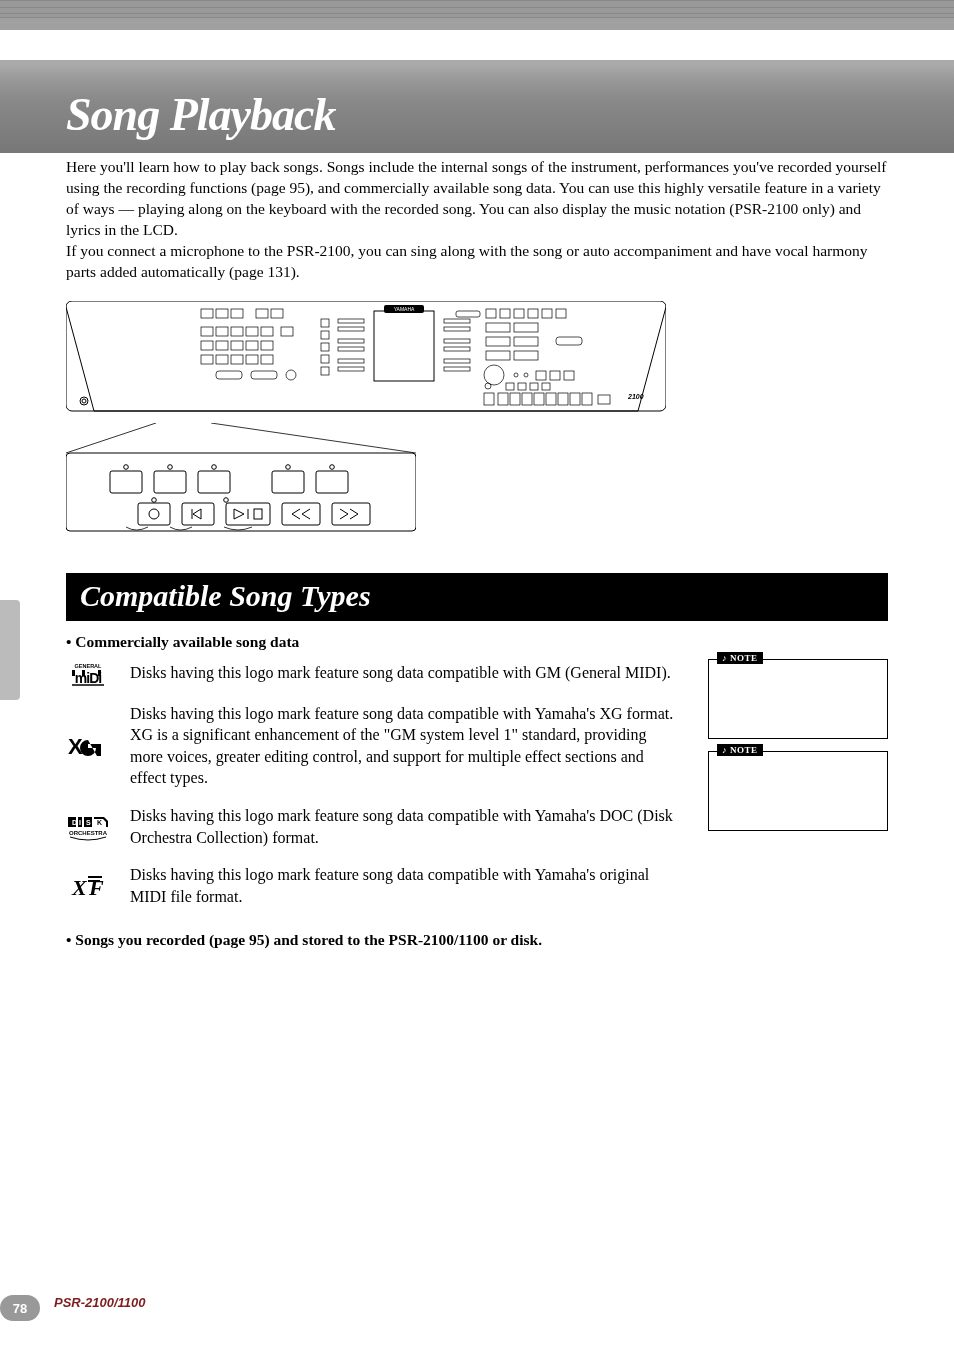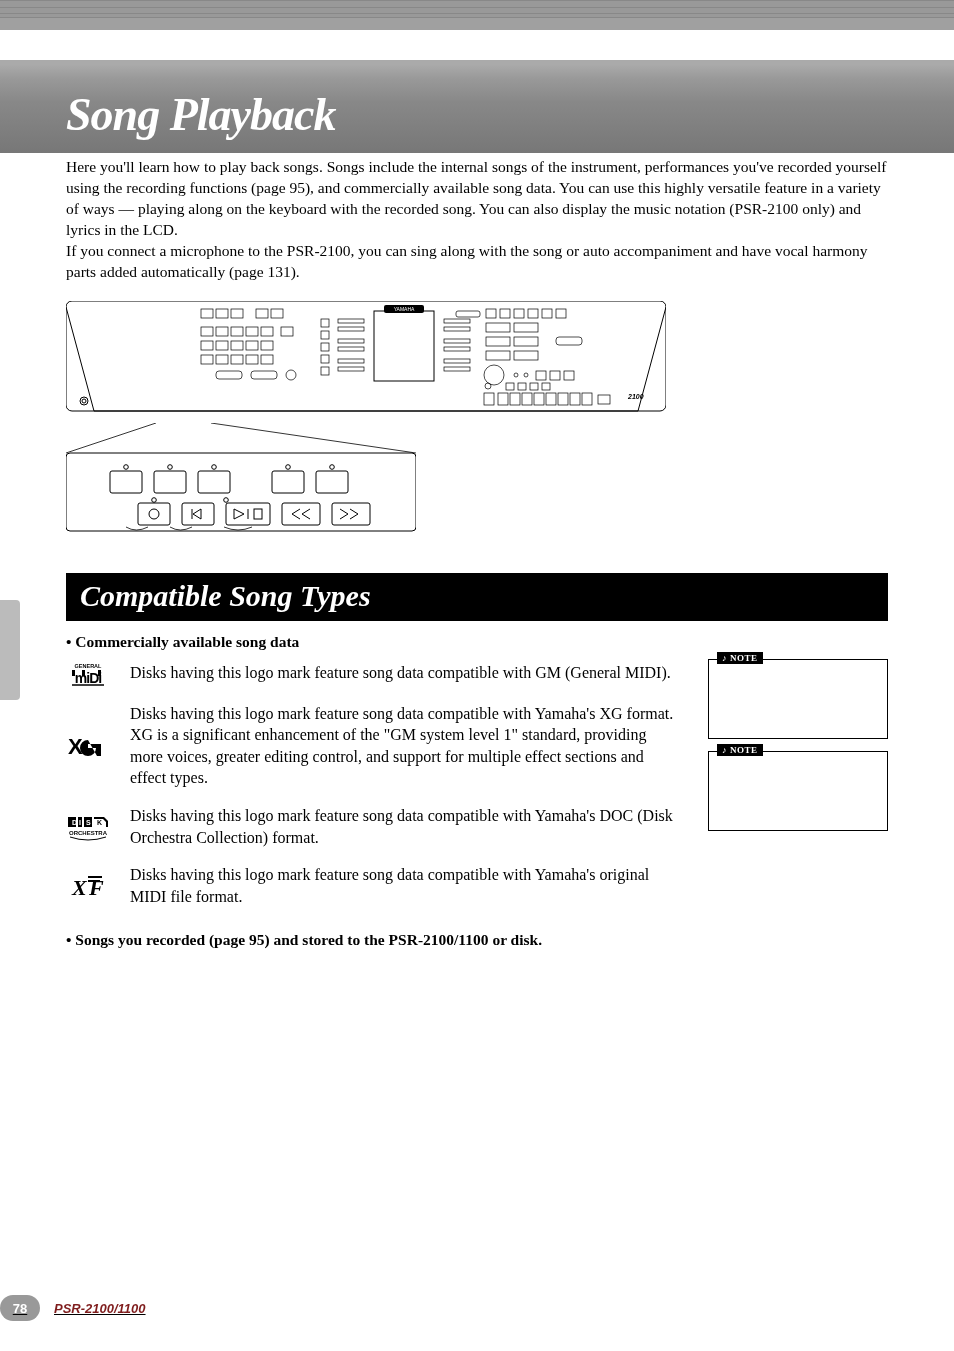"78" .footer { align-items: center -> flex-start; text-decoration: underline -> none }
